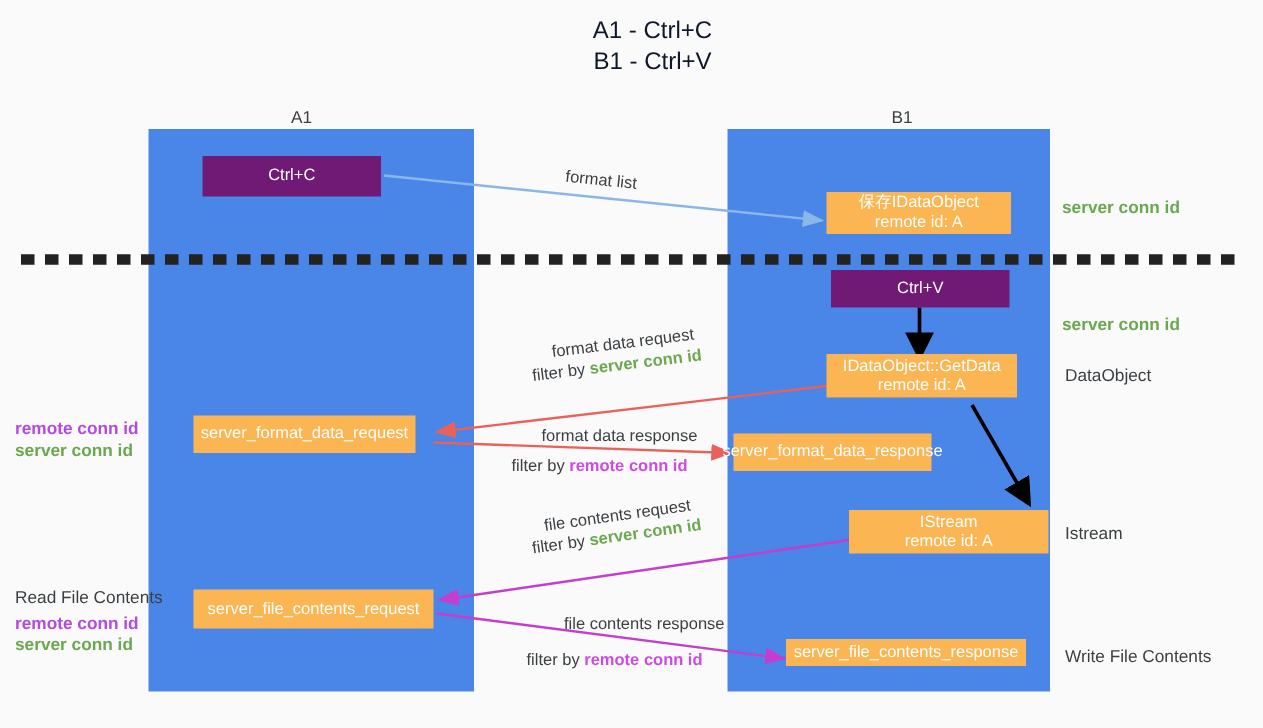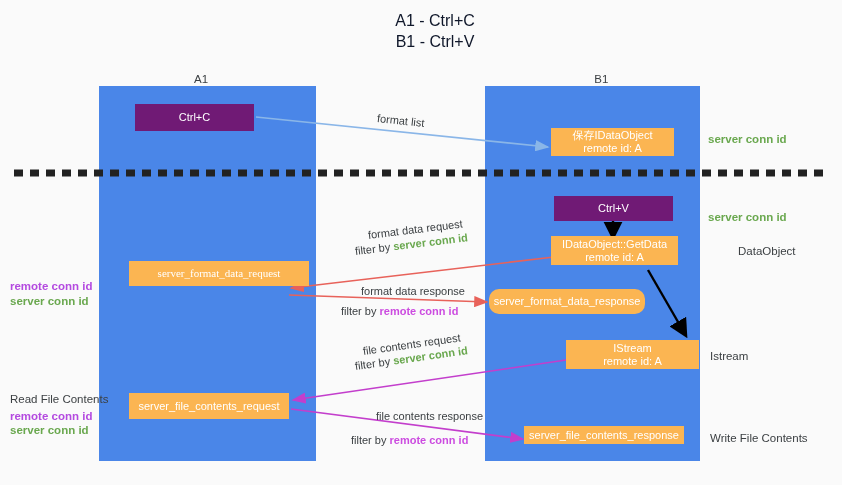"Ctrl+V" div.box { margin-top: 16px -> none }
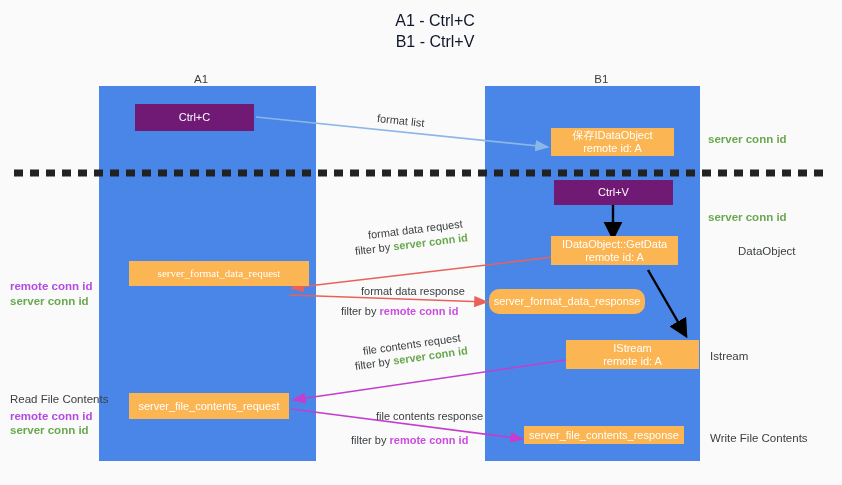"DataObject" div.side-label { margin-left: 28px -> none }
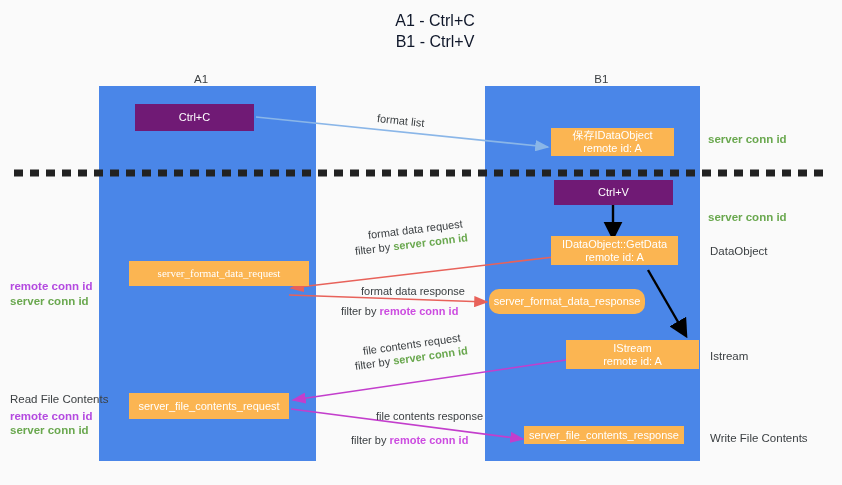"server_format_data_request" div.box { font-family: Liberation Serif, serif -> none; top: 261px -> 277px; width: 180px -> 148px }
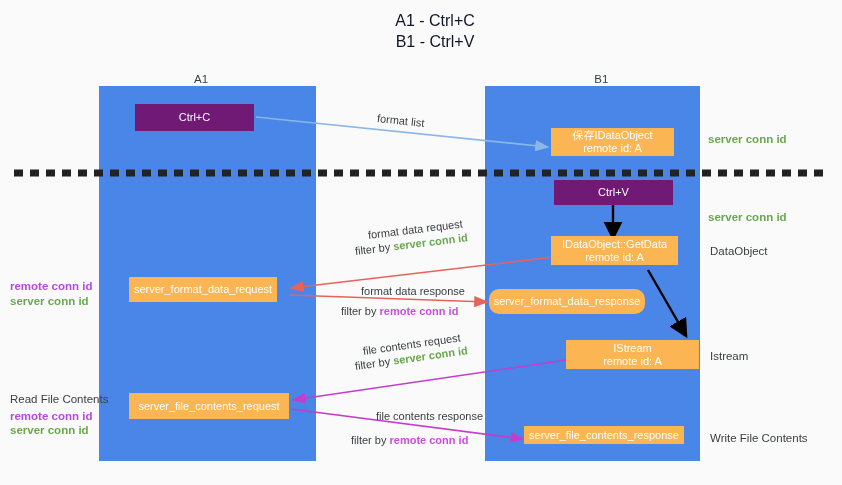"server_format_data_response" div.box { border-radius: 10px -> none; width: 156px -> 132px }
